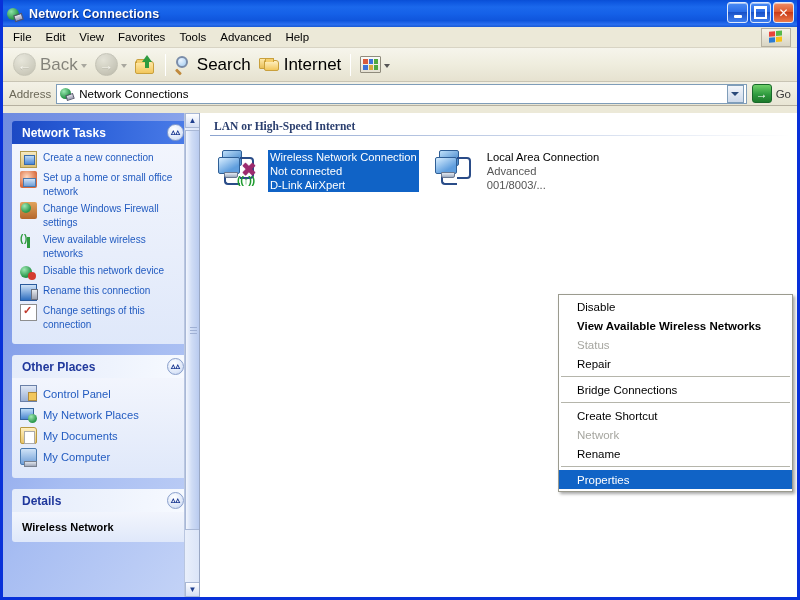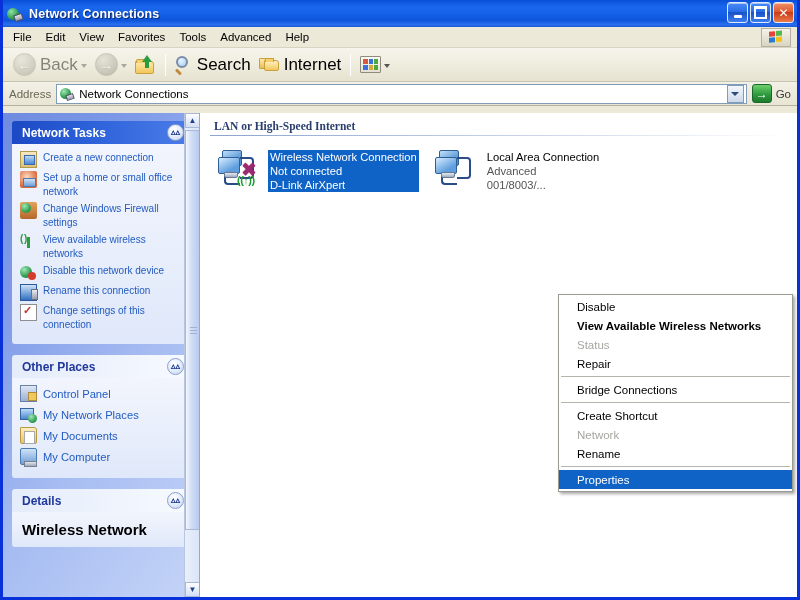"Wireless Network" .details-title { font-size: 15px -> 11px }
